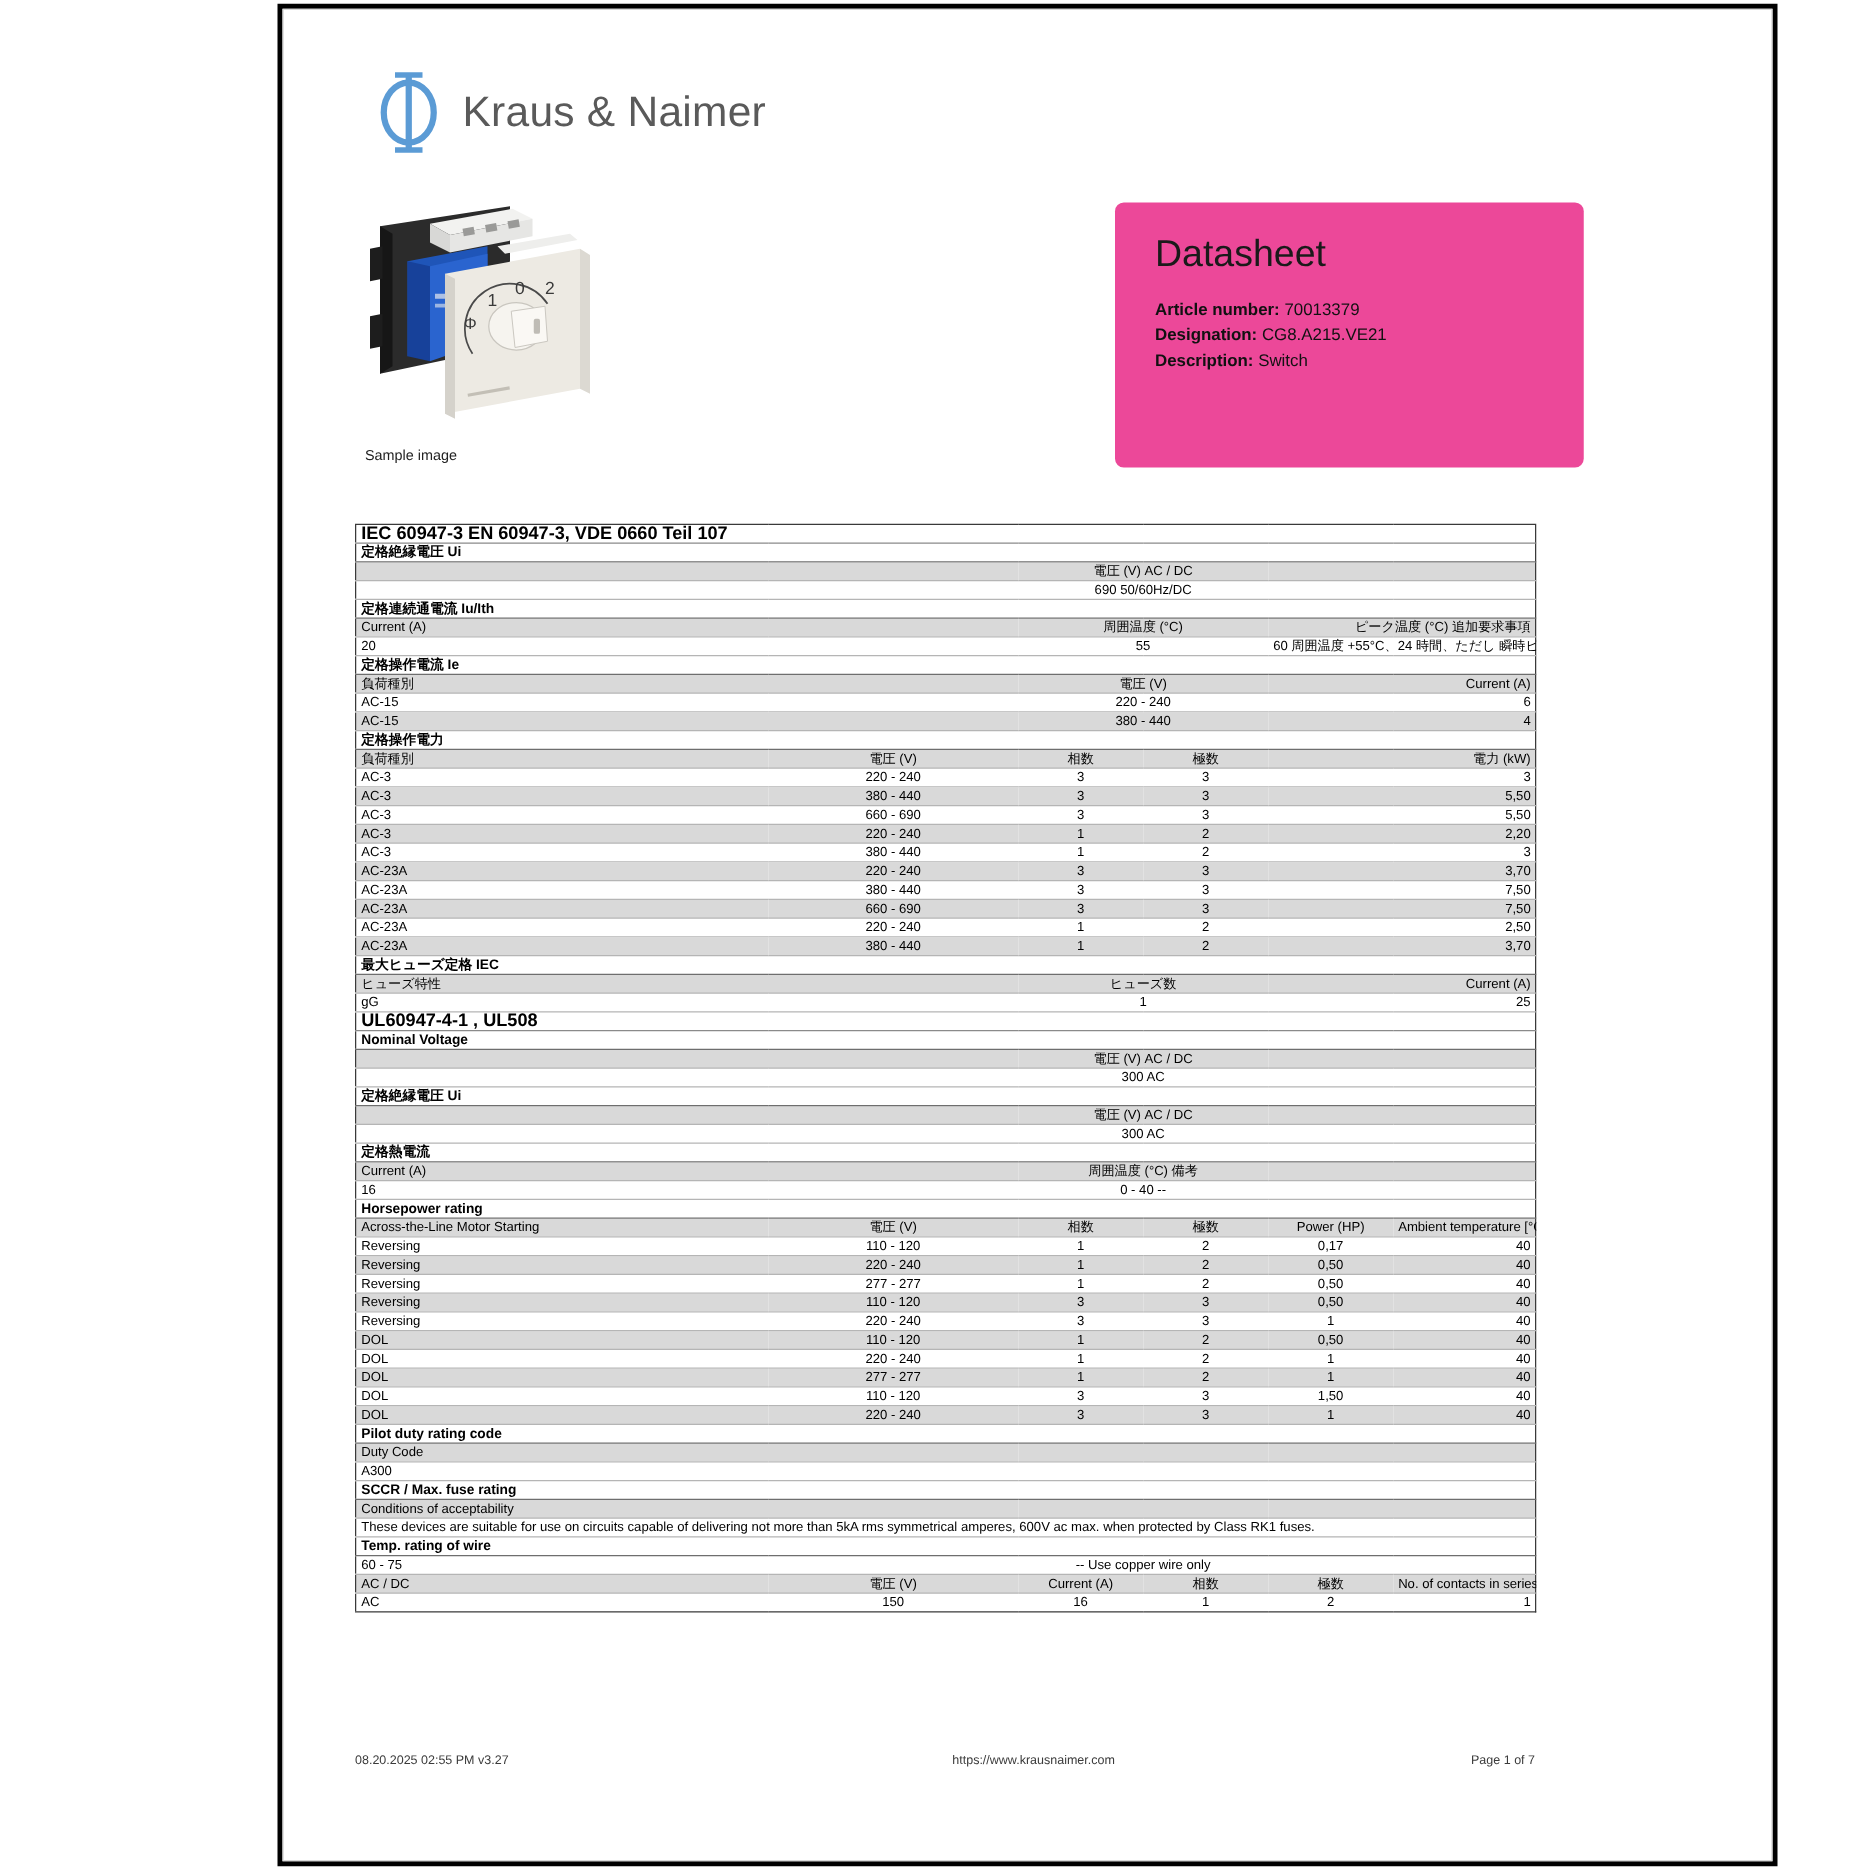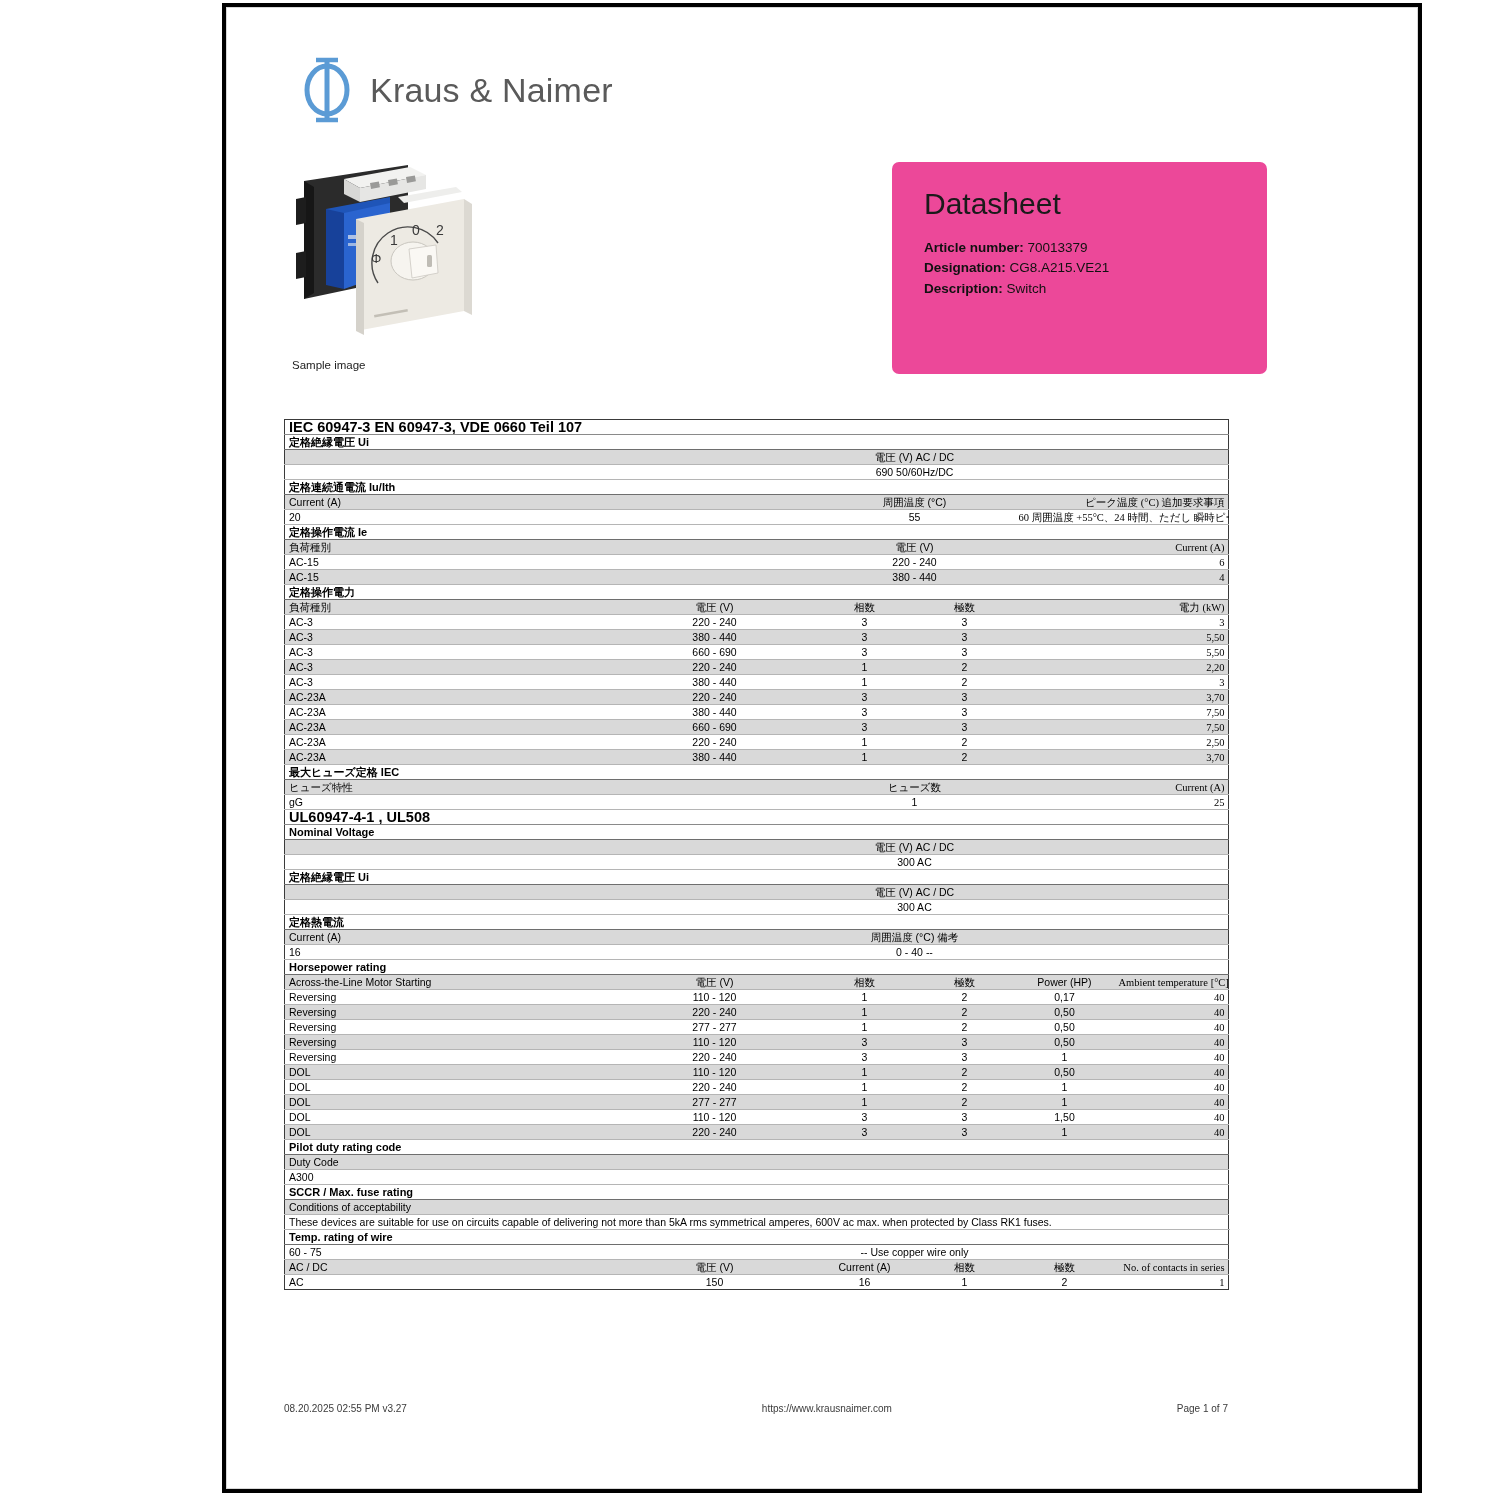"ピーク温度 (°C) 追加要求事項" td.r { font-family: Liberation Serif, serif -> none }
